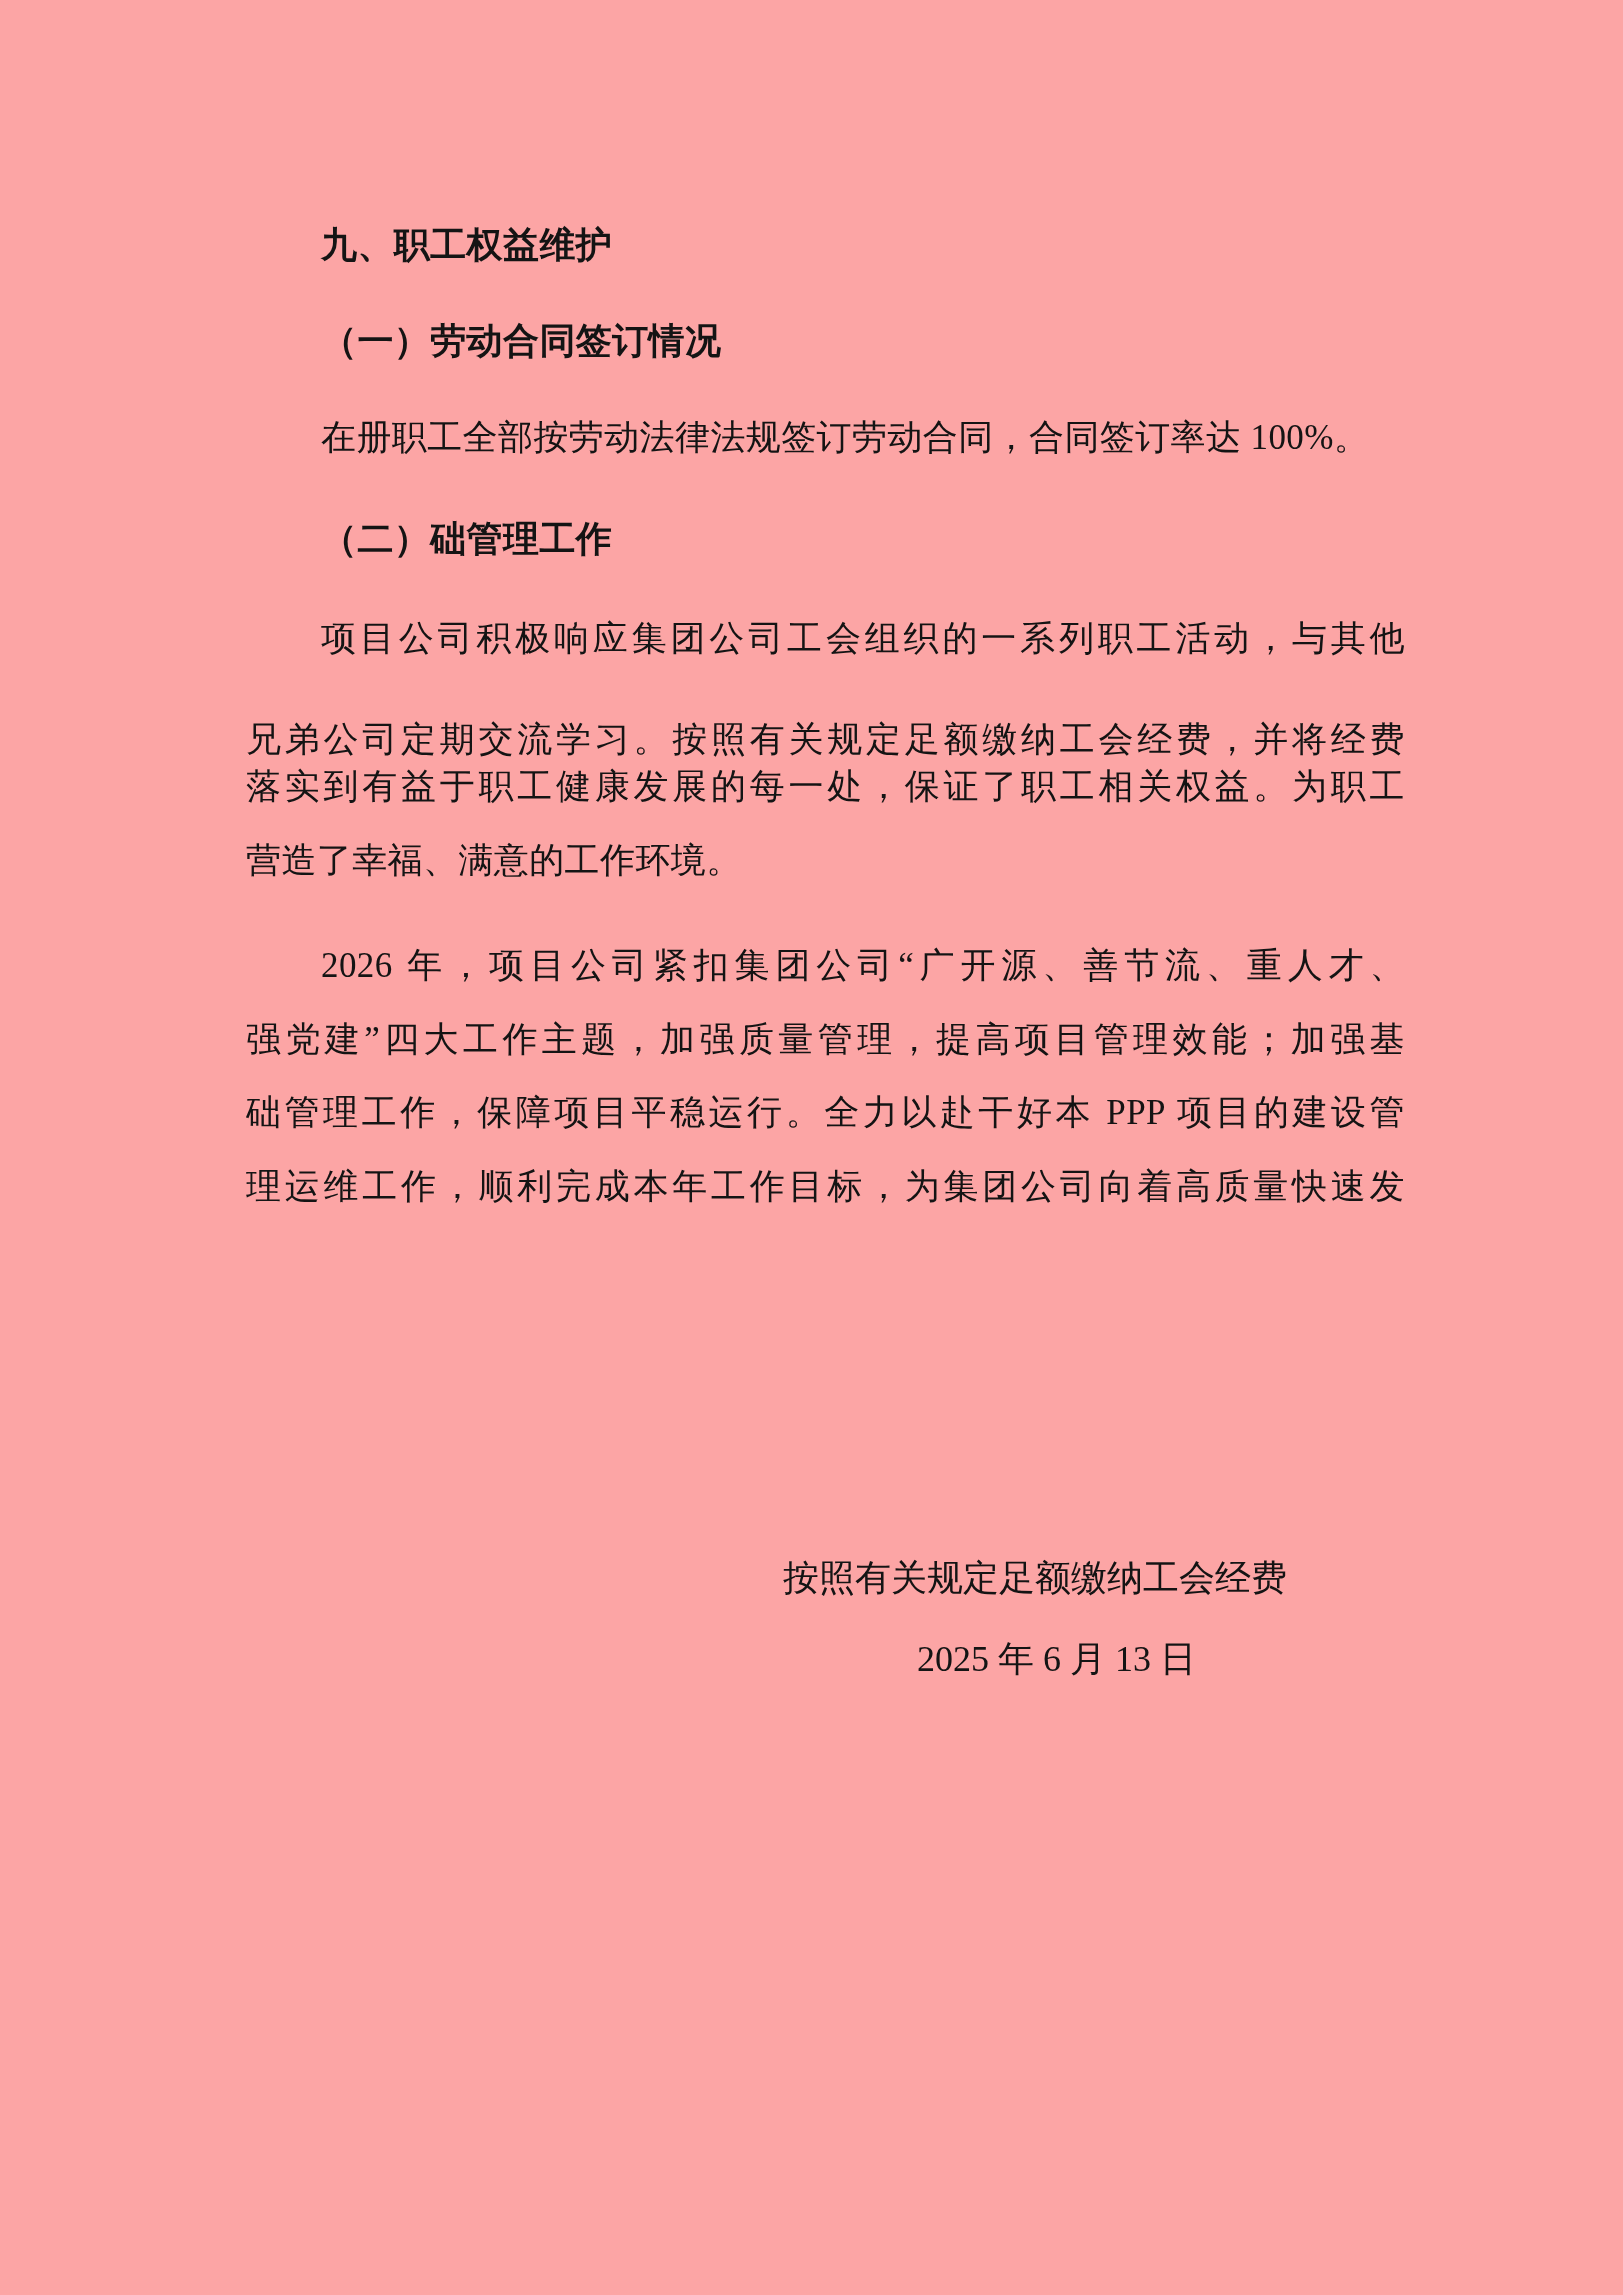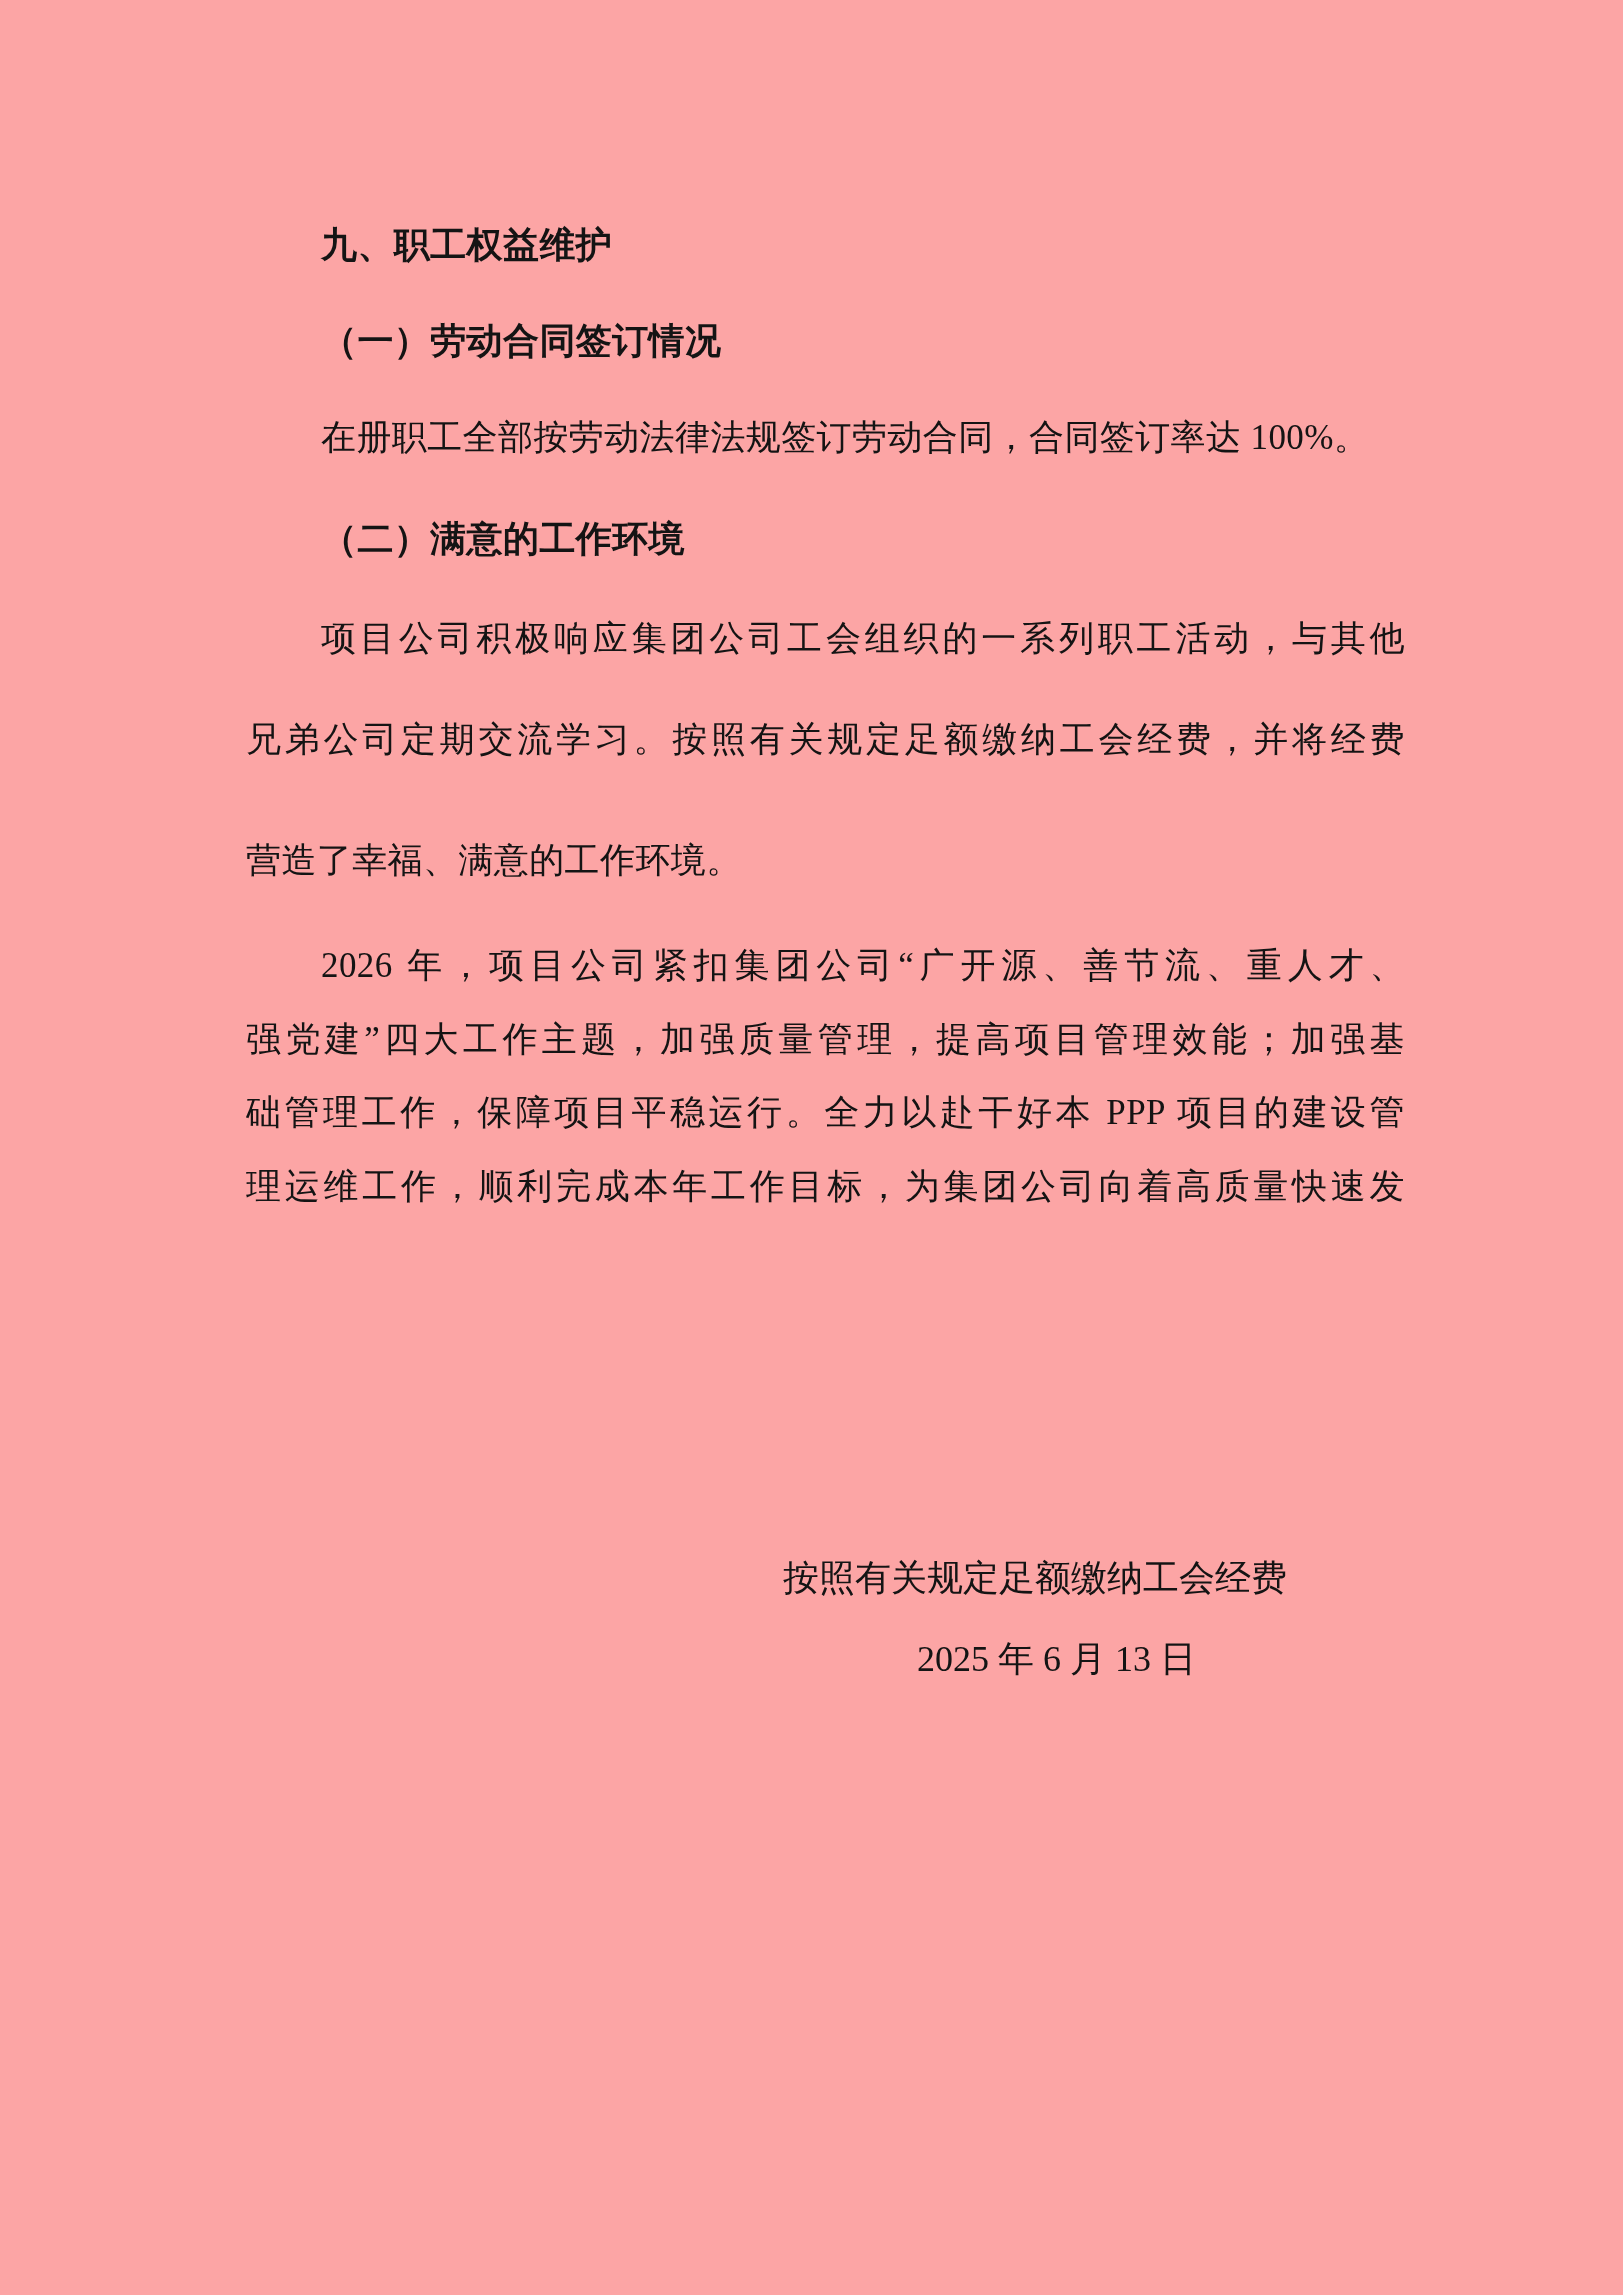"（二）满意的工作环境" div.line { text: 满意的工作环境 -> 础管理工作 }
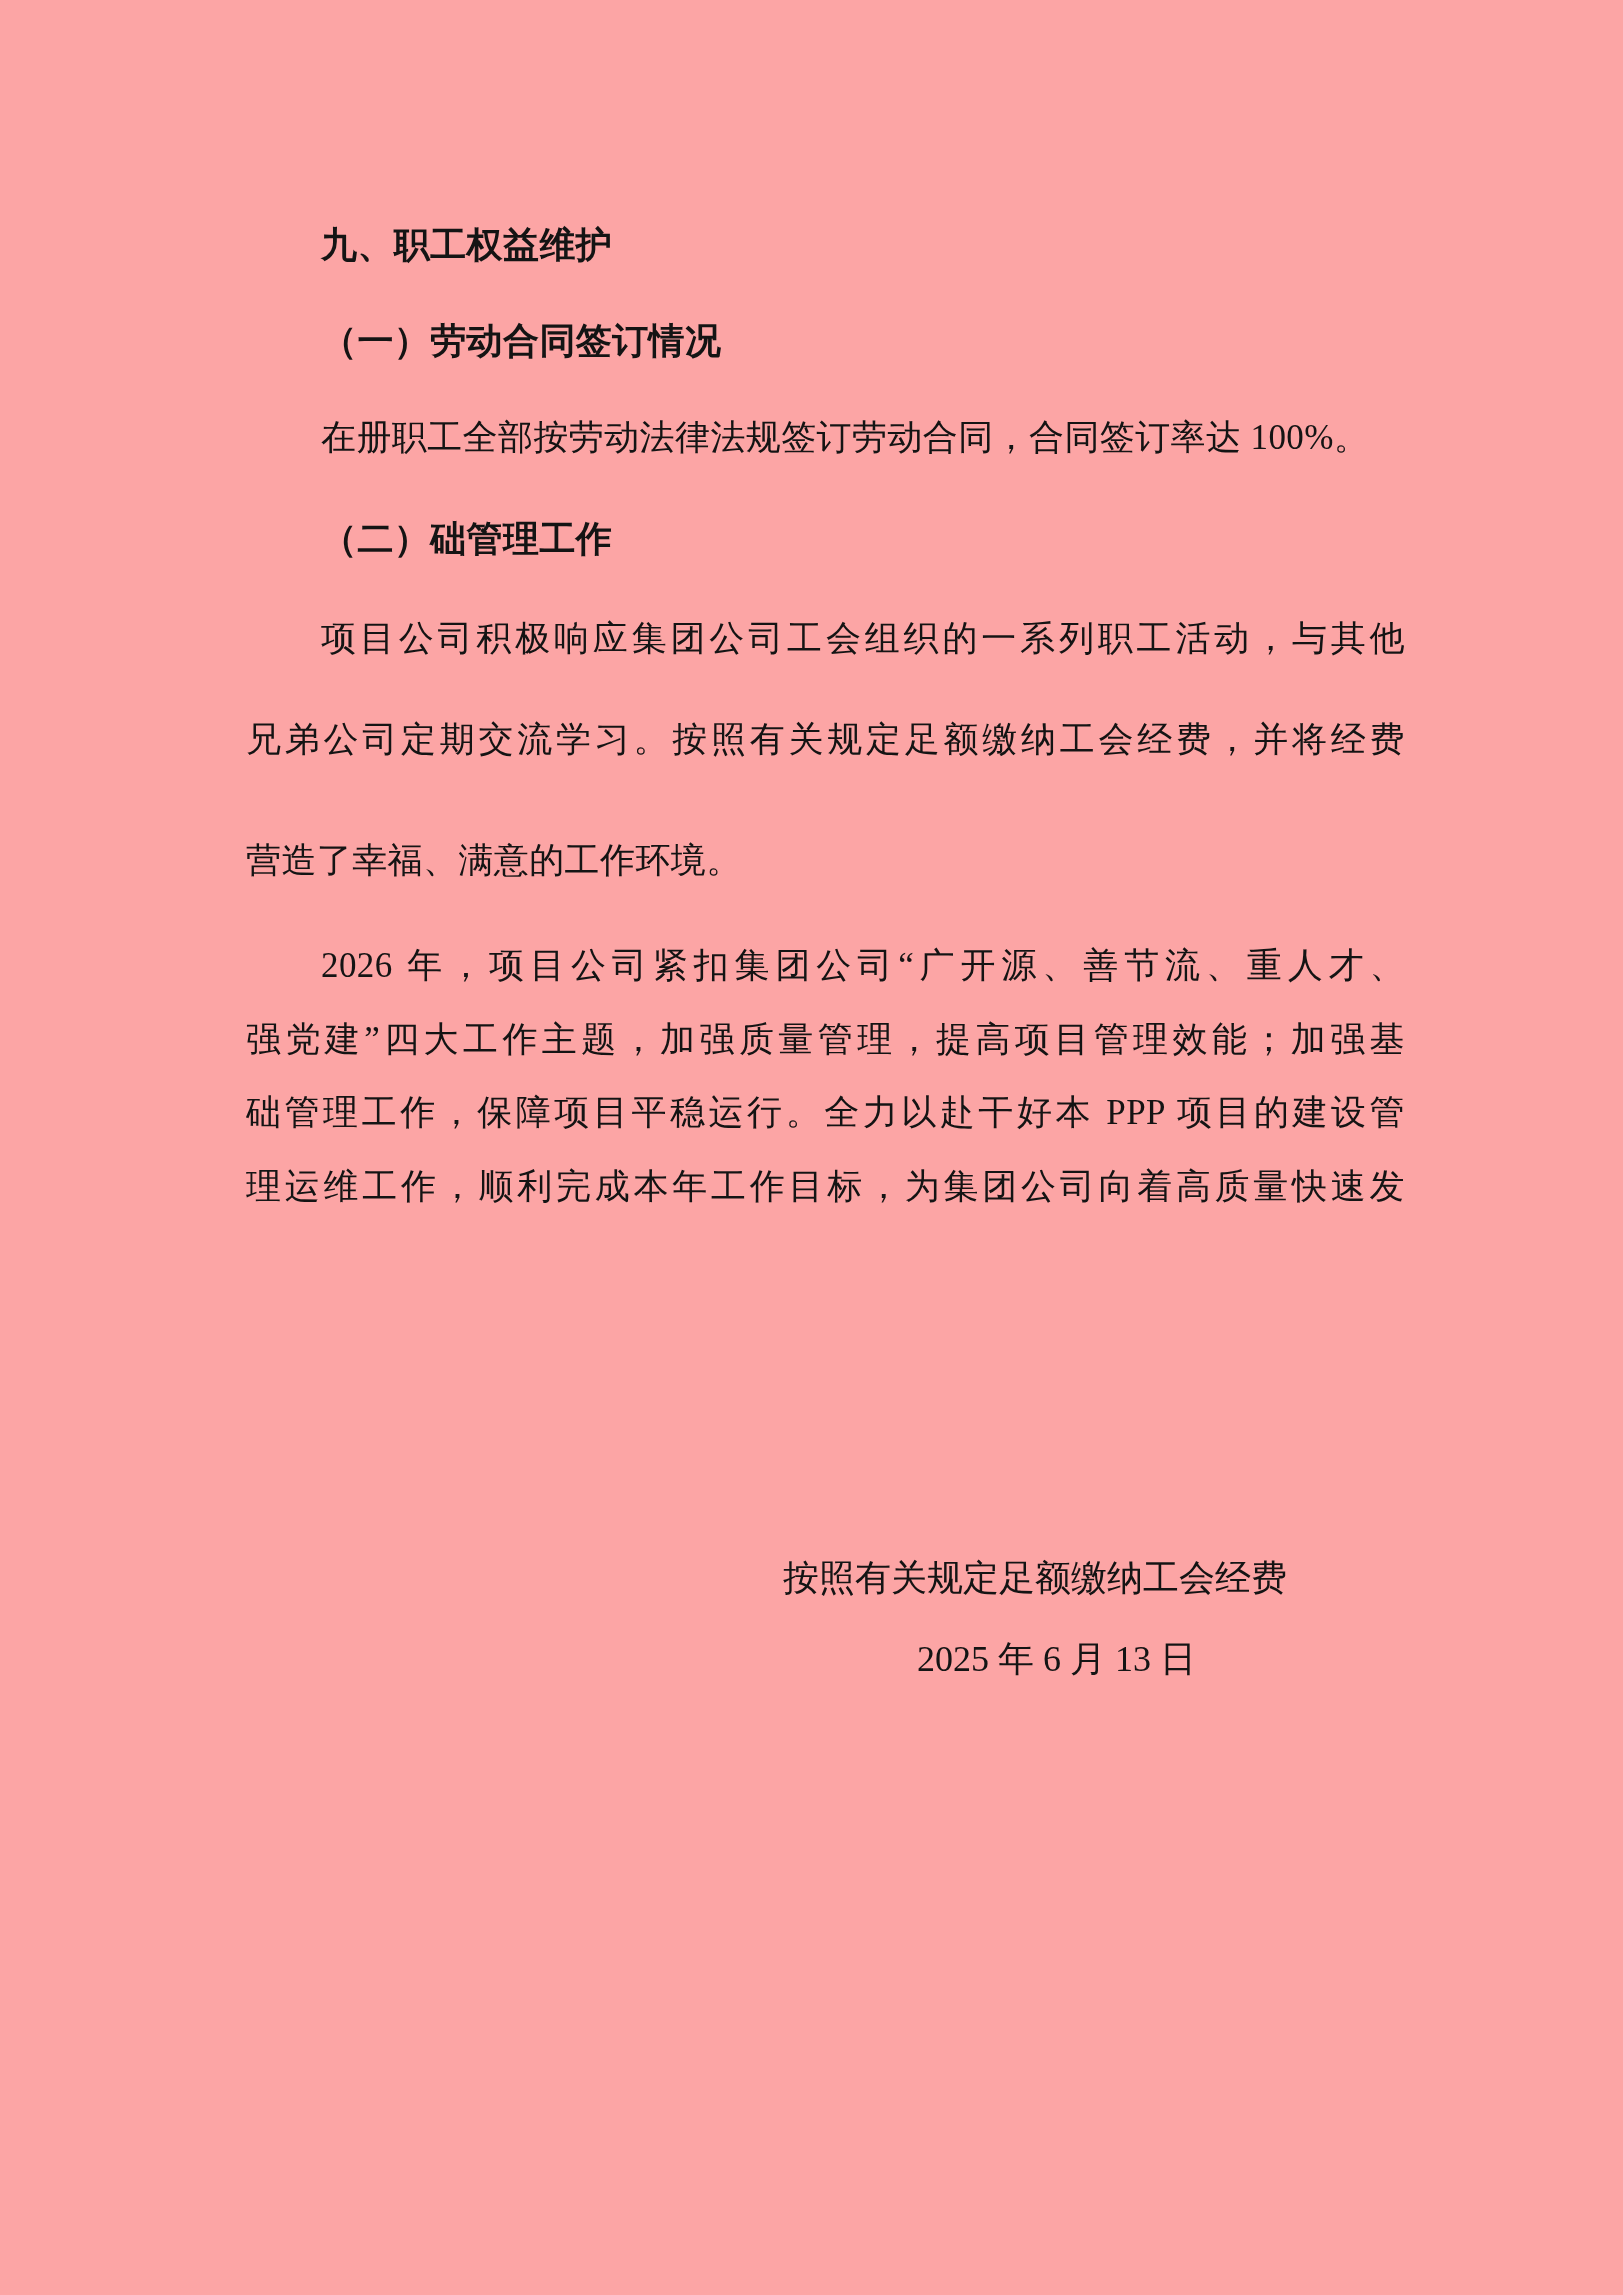"落实到有益于职工健康发展的每一处，保证了职工相关权益。为职工" div.line { html: none -> <div>落实到有益于职工健康发展的每一处，保证了职工相关权益。为职工</div> }
